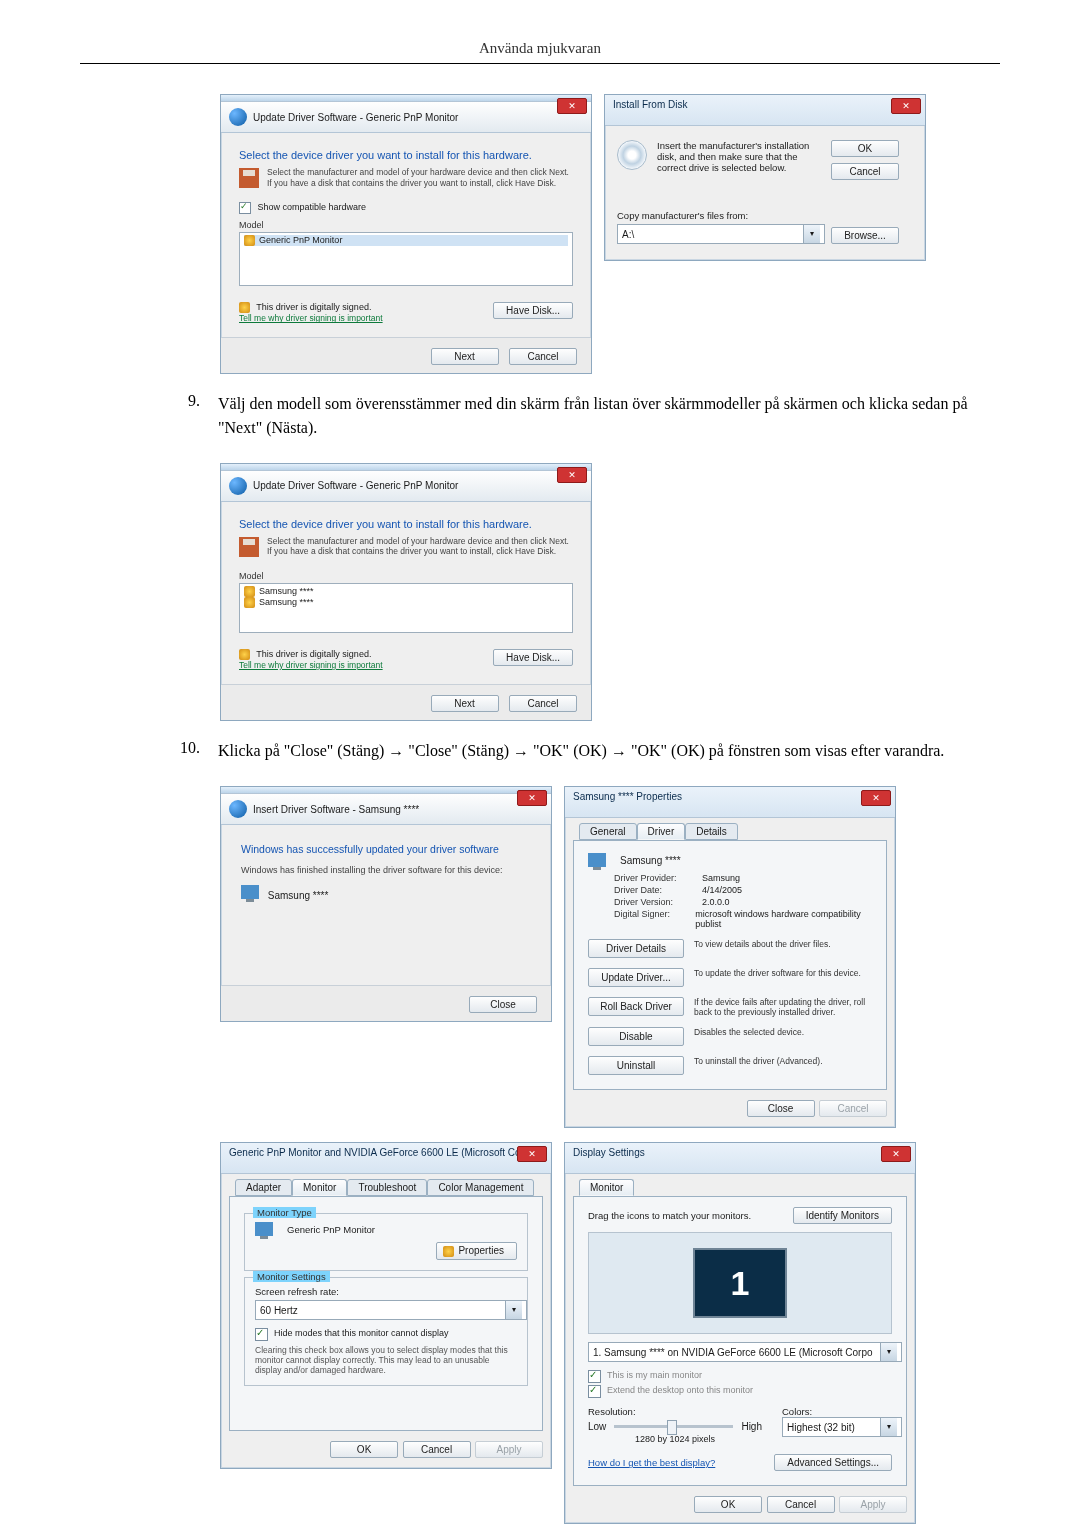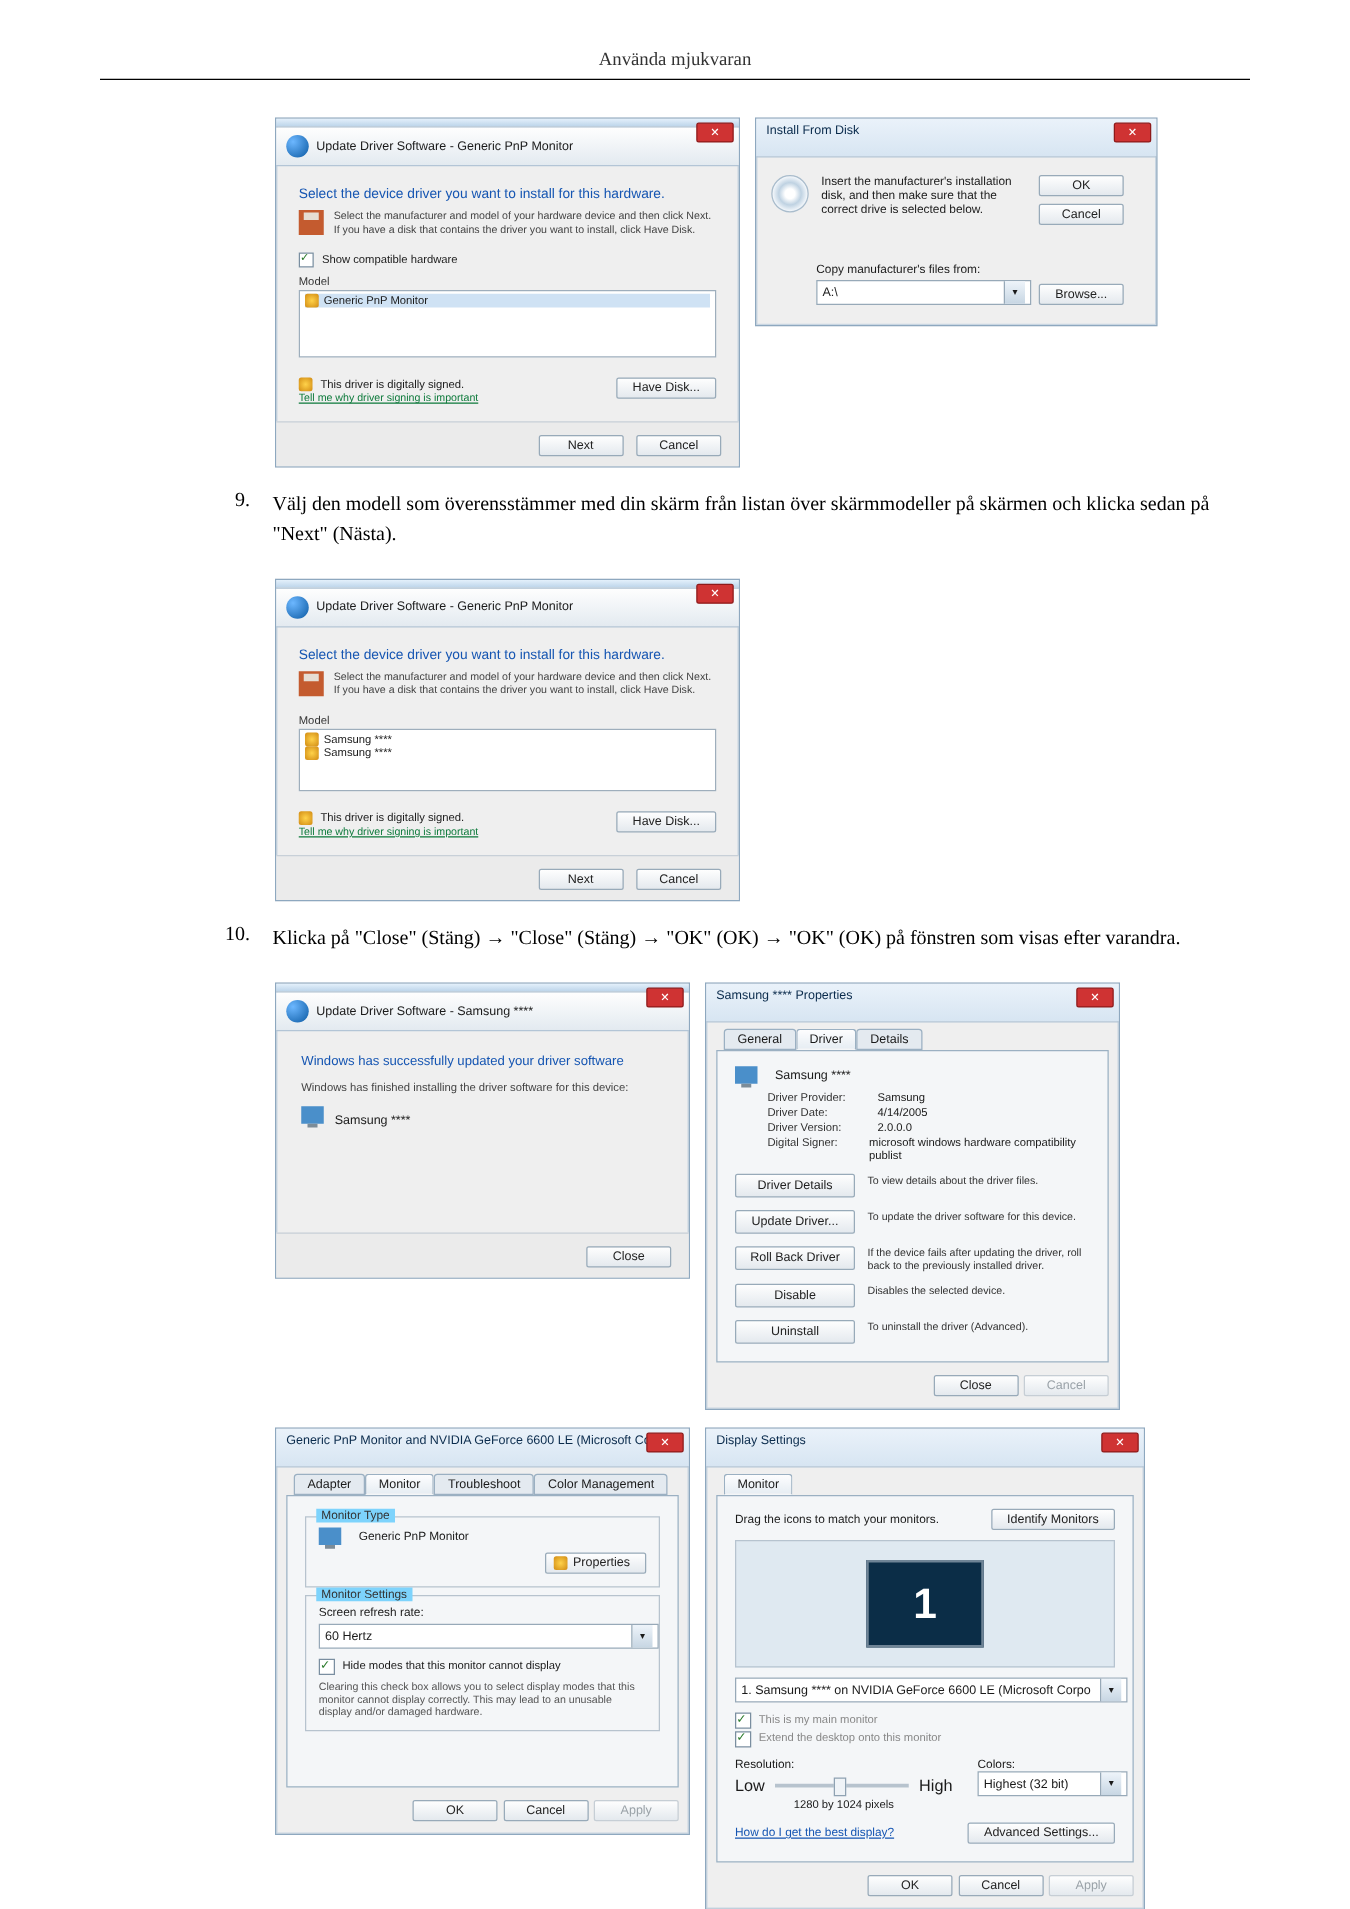"Copy manufacturer's files from:" .copy-row { margin-left: 36px -> none }
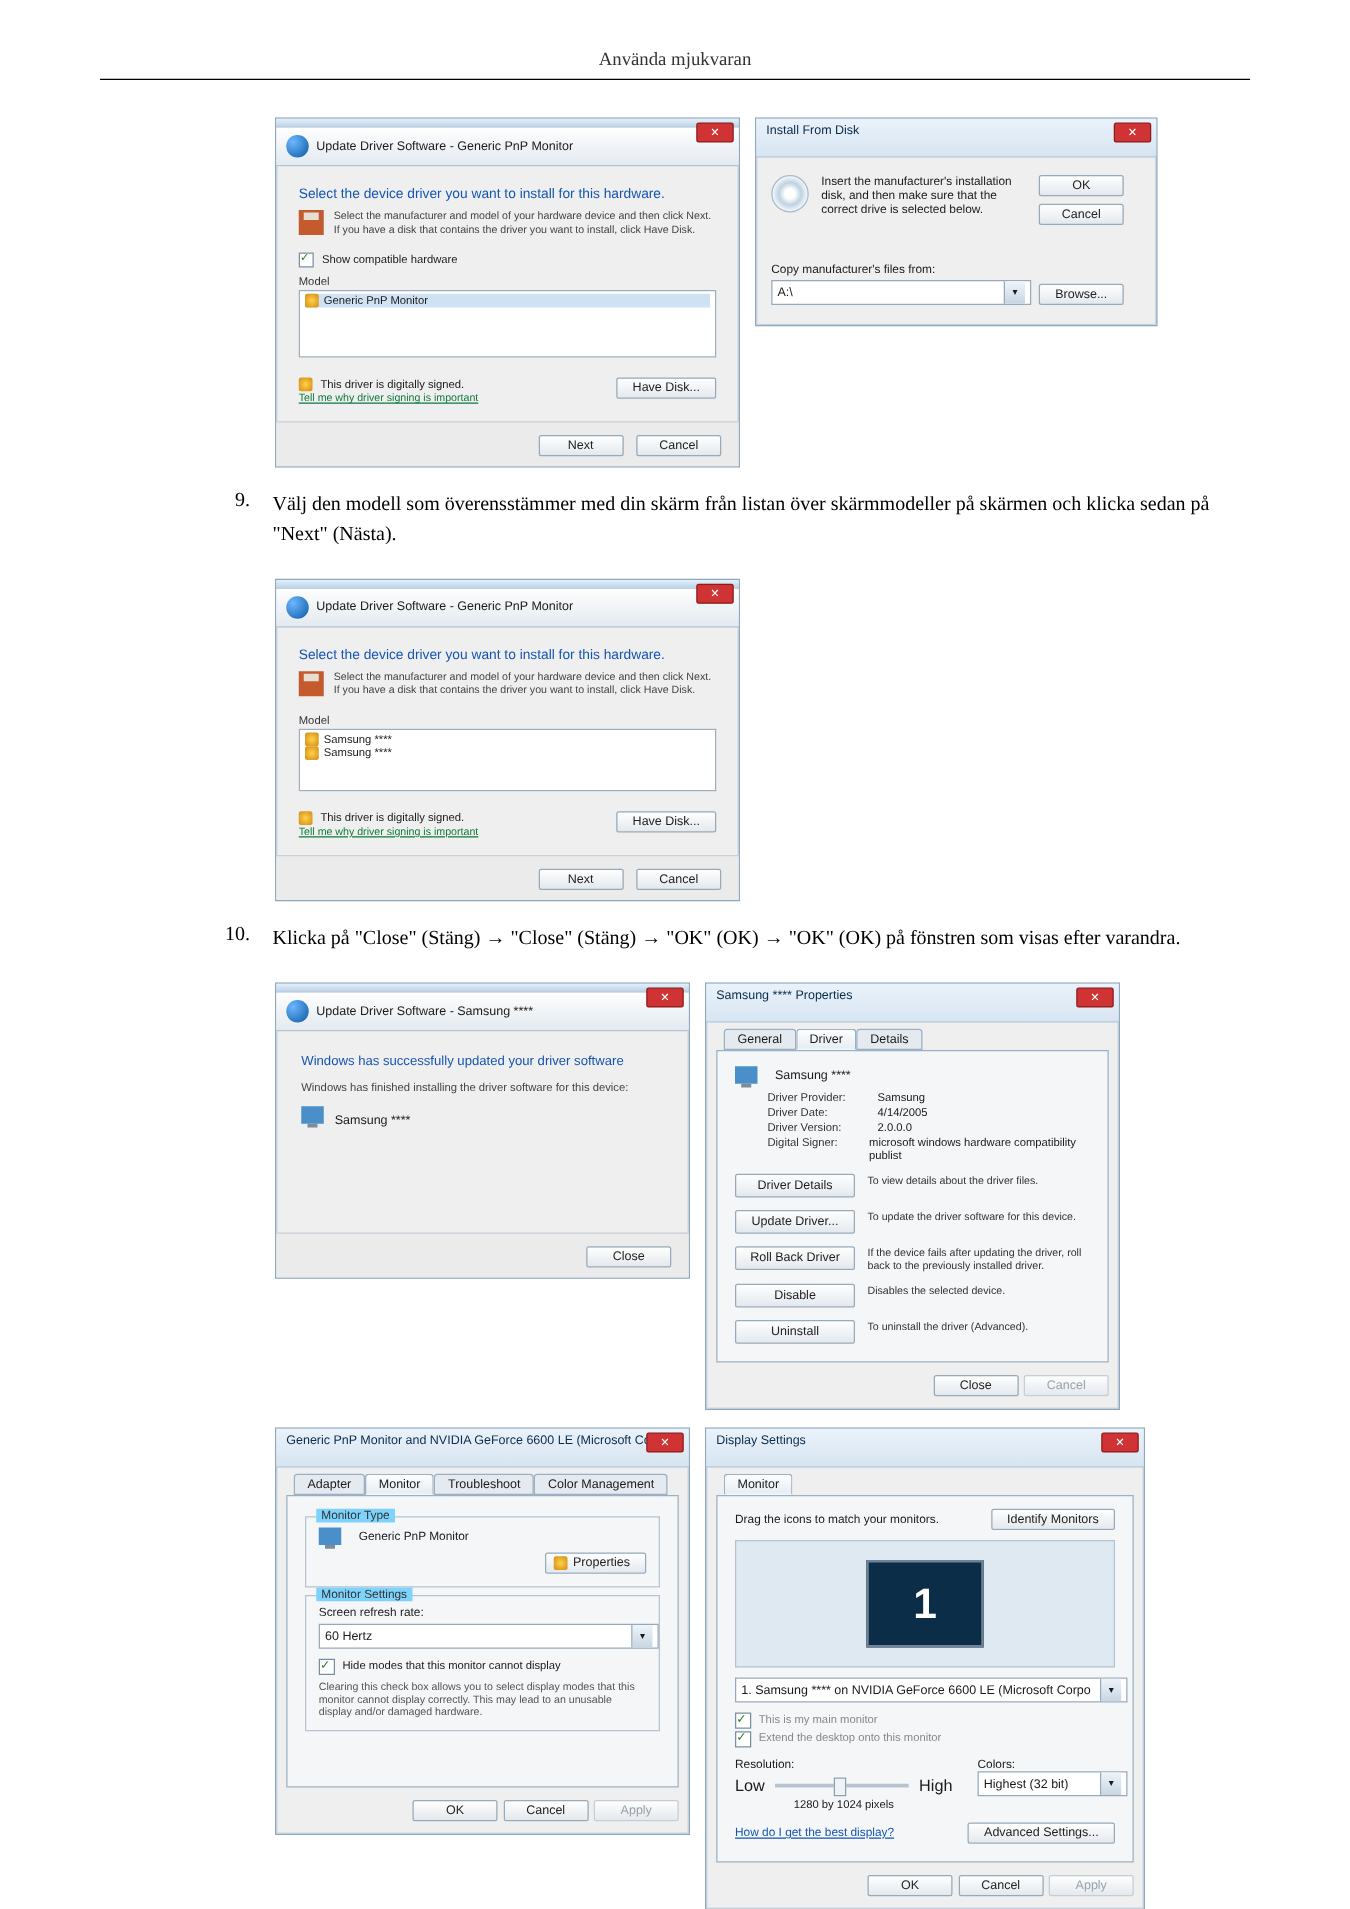"Update Driver Software - Samsung" span { text: Update -> Insert }
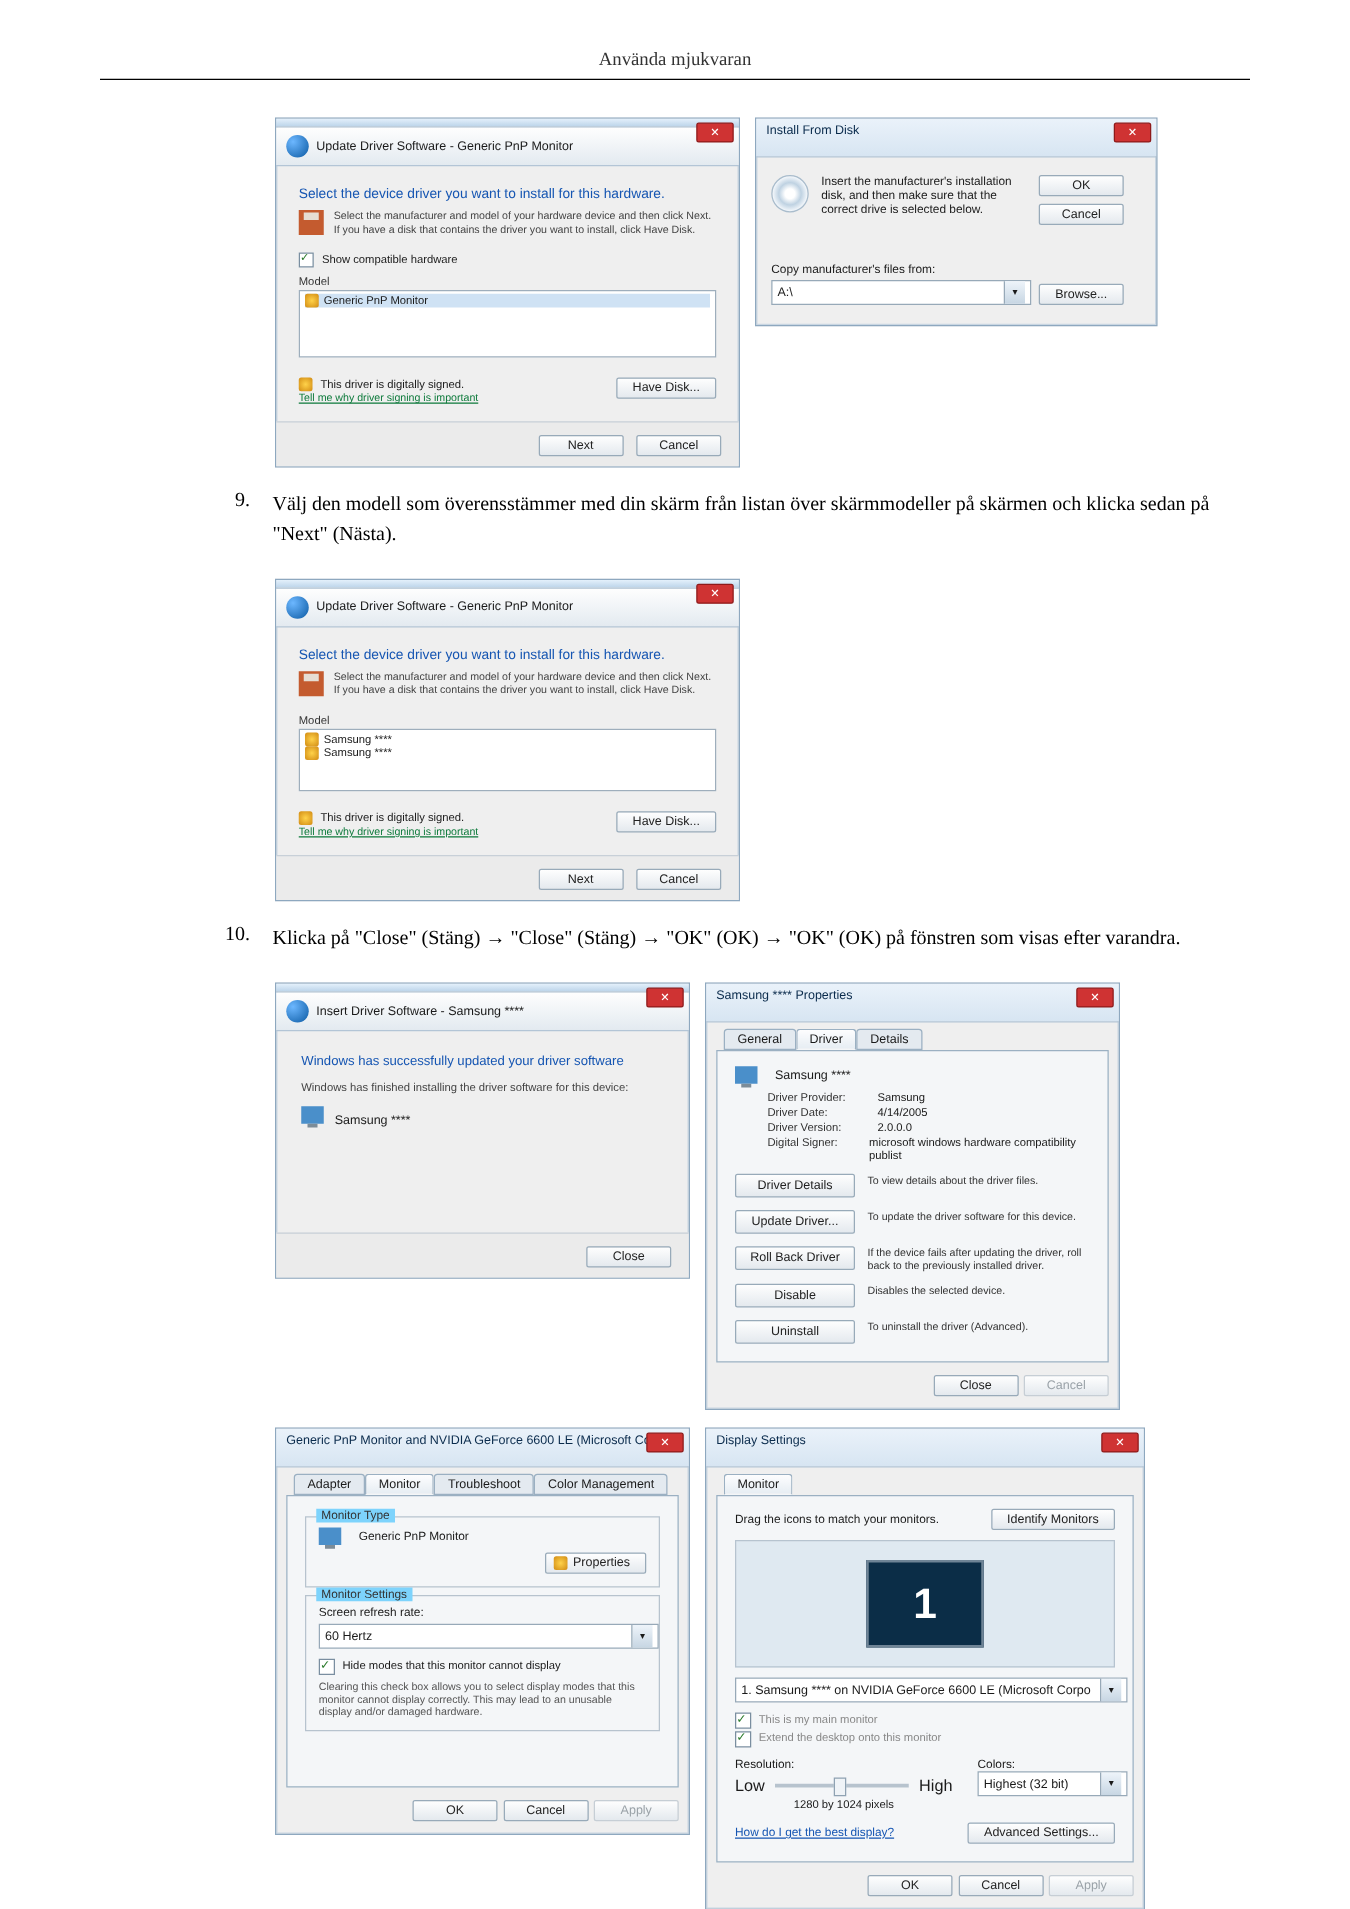"Low" .slider-row { font-size: 13px -> 10px }
